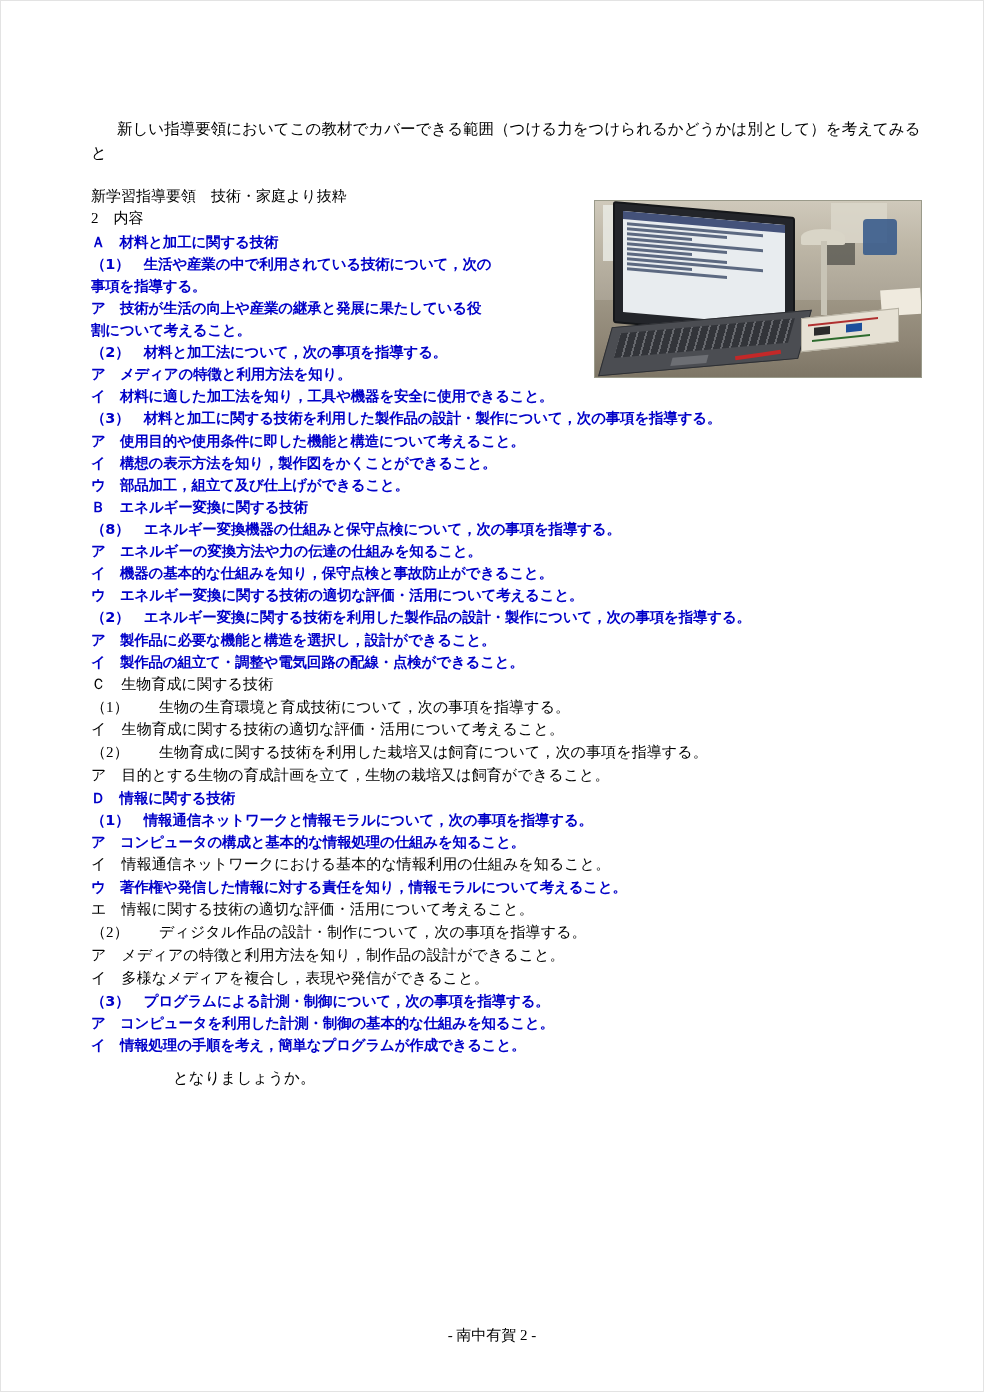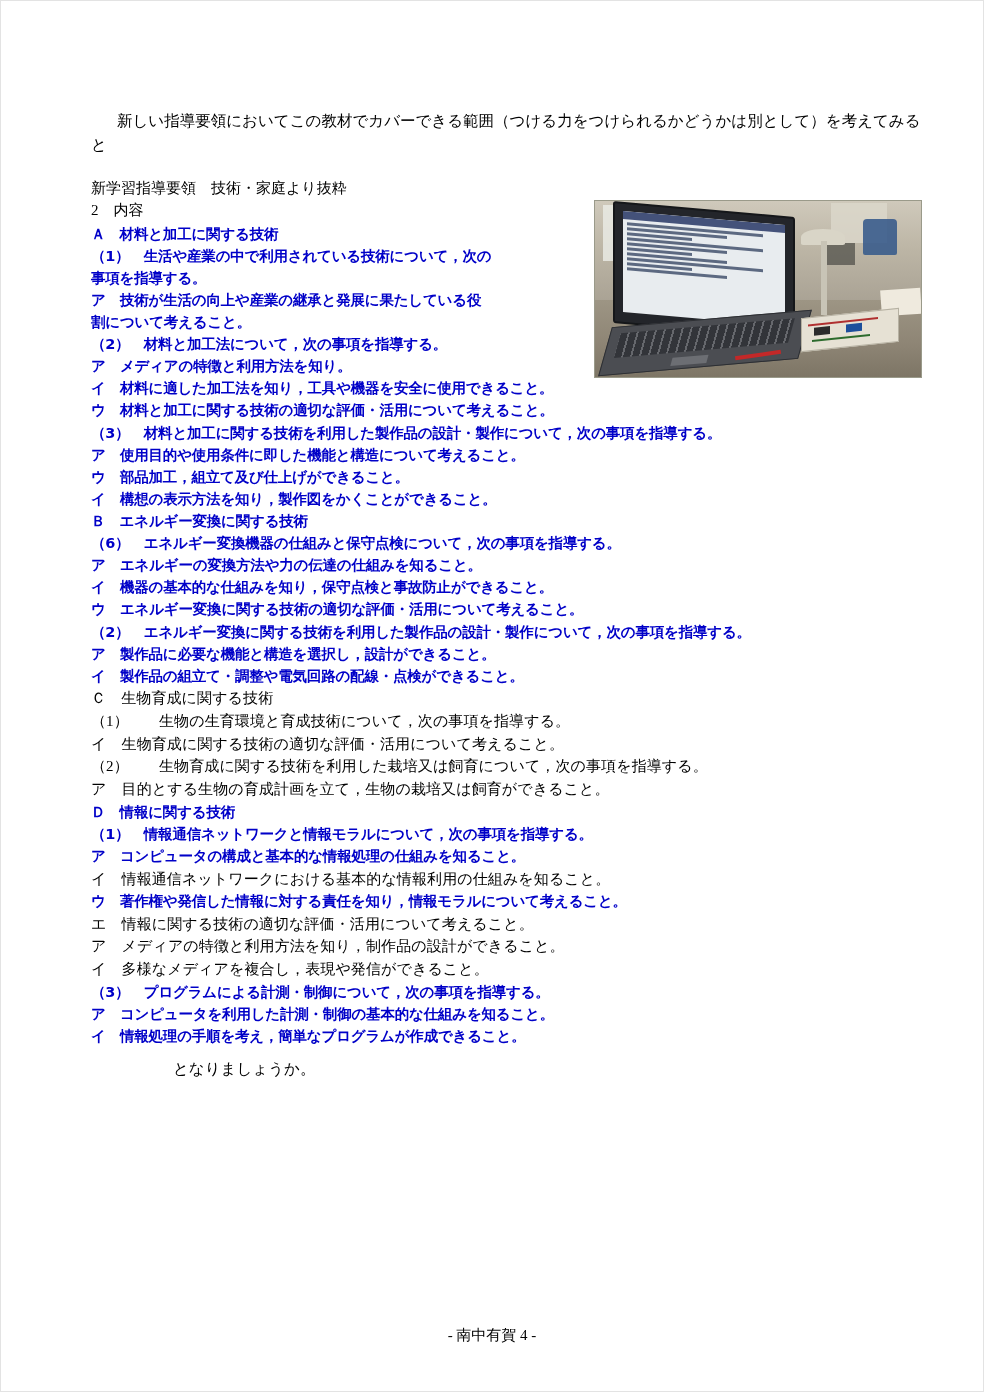"新しい指導要領においてこの教材でカバーできる範囲（つける力をつけられるかどうかは" .content { top: 92px -> 100px }
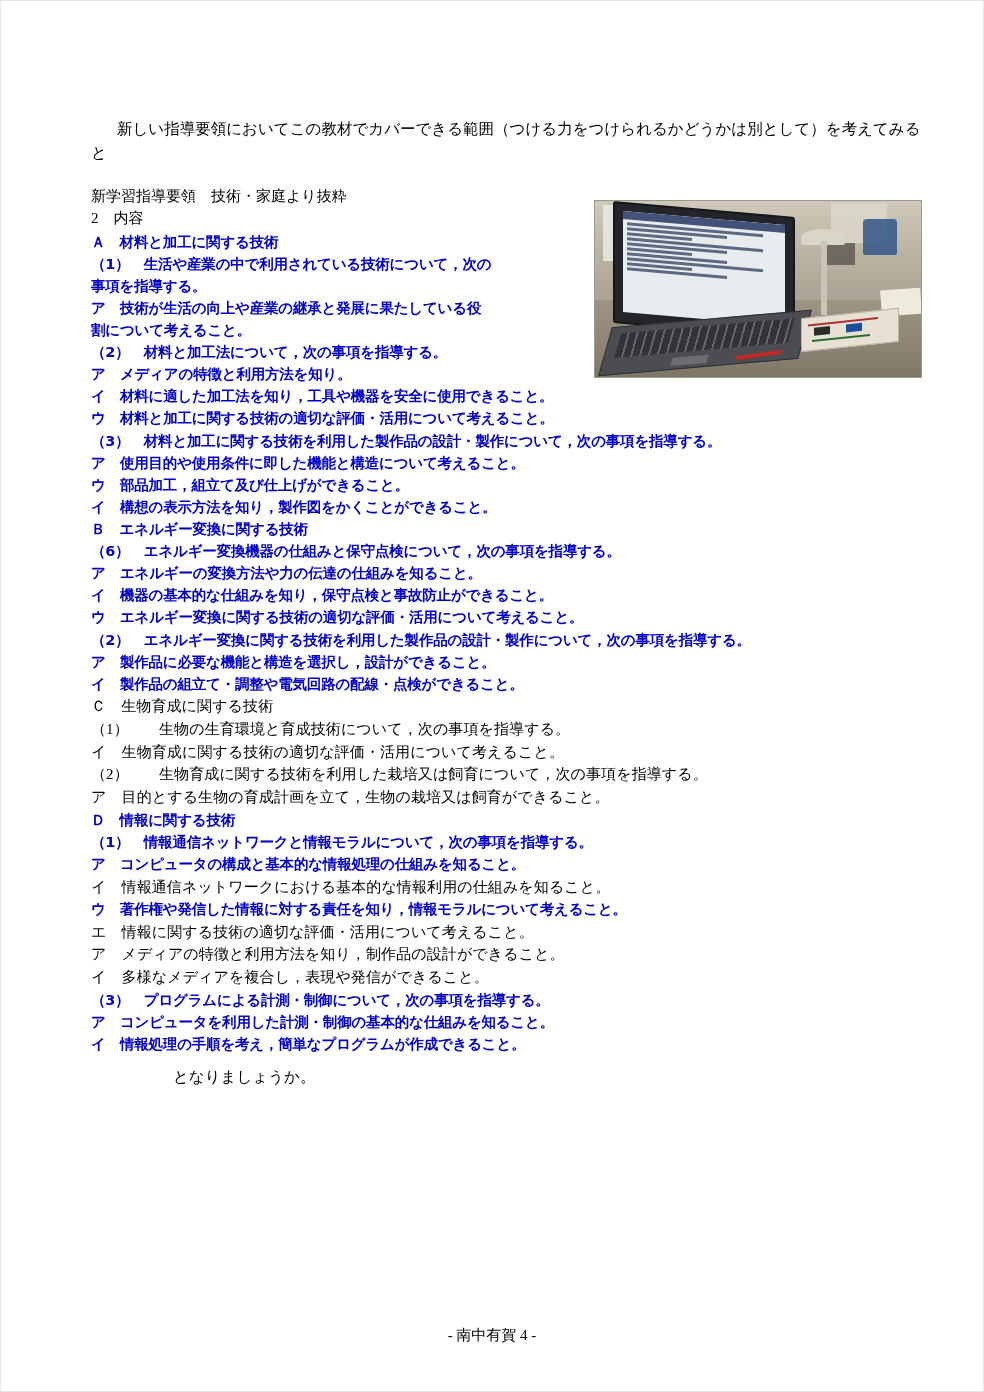"ウ 材料と加工に関する技術の適切な評価・活用について考えること。" div.line { html: <div>ウ 材料と加工に関する技術の適切な評価・活用について考えること。</div> -> none }
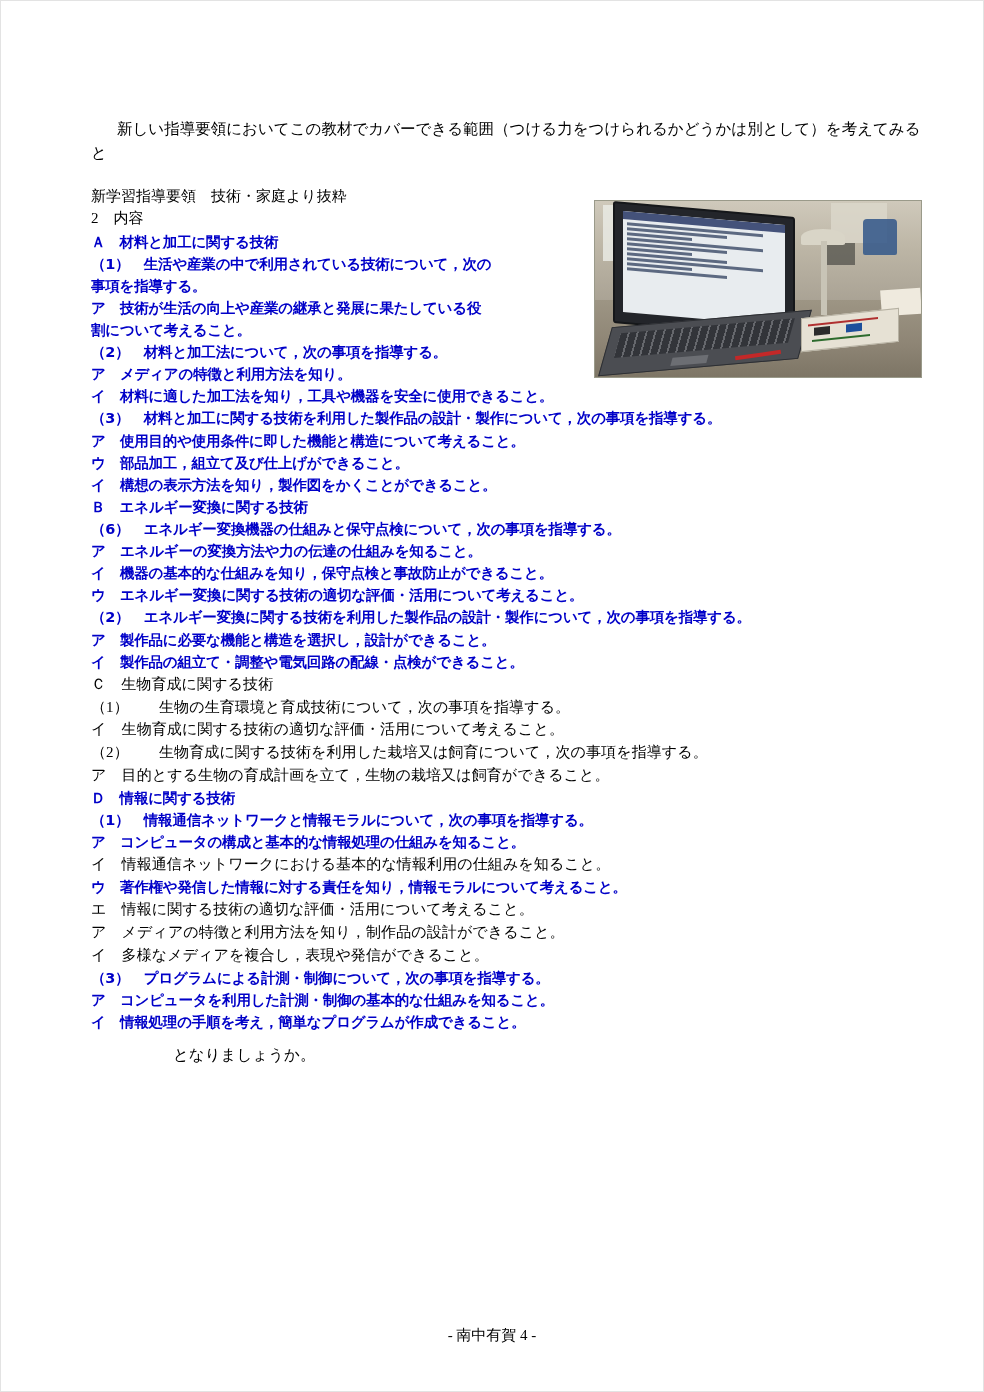"ウ 部品加工，組立て及び仕上げができること。" div.line { order: before "イ 構想の表示方法を知り，製作図をかくことができること。" -> after "イ 構想の表示方法を知り，製作図をかくことができること。" }
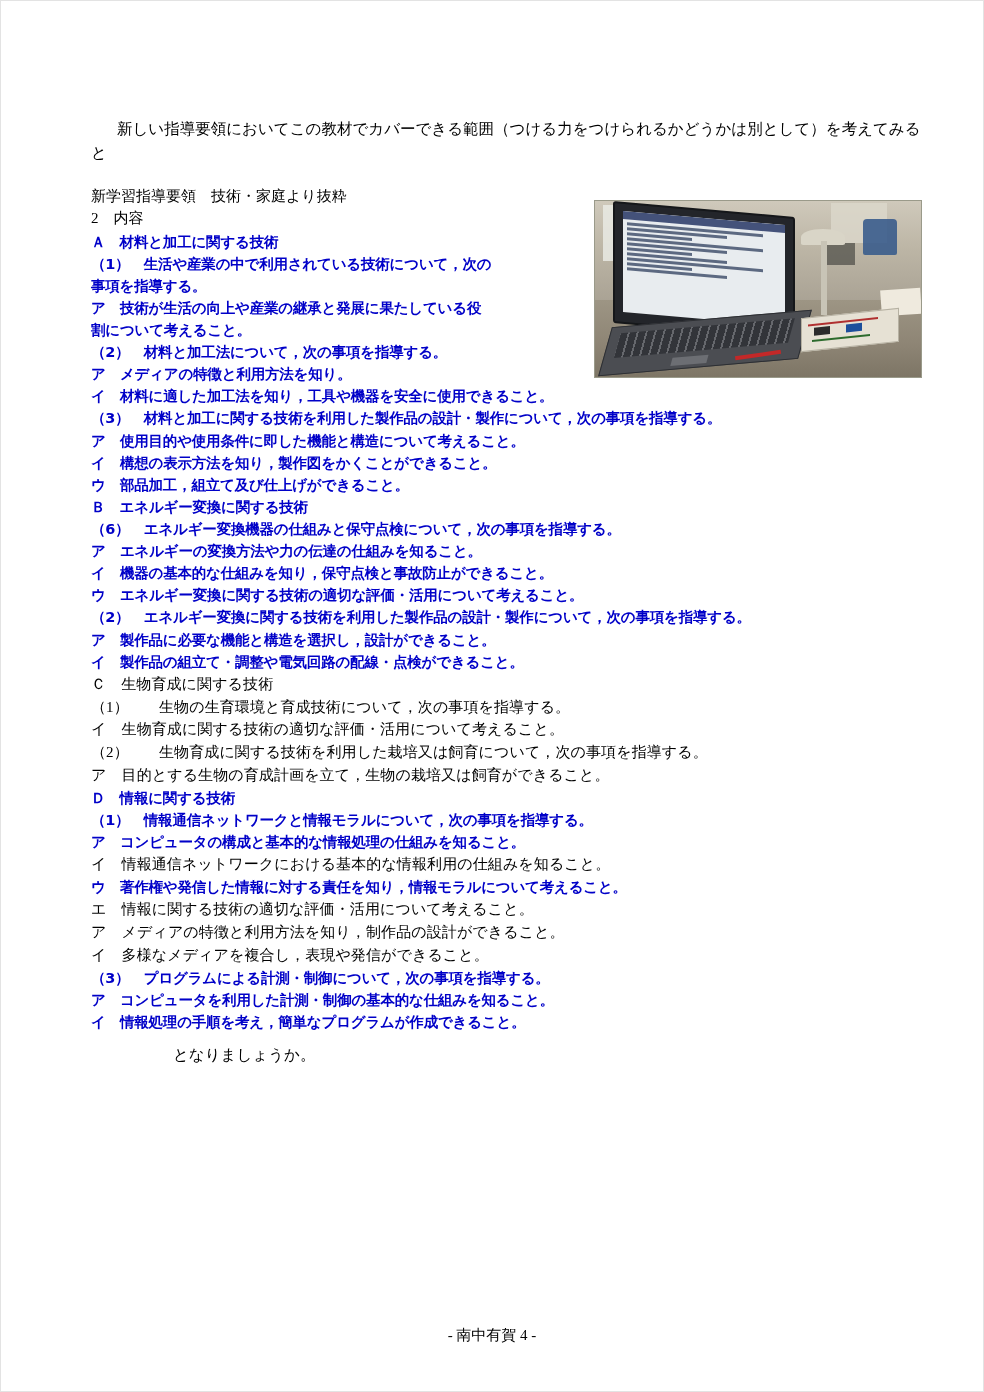"（6） エネルギー変換機器の仕組みと保守点検について，次の事項を指導する。" div.line { text: 6 -> 8 }
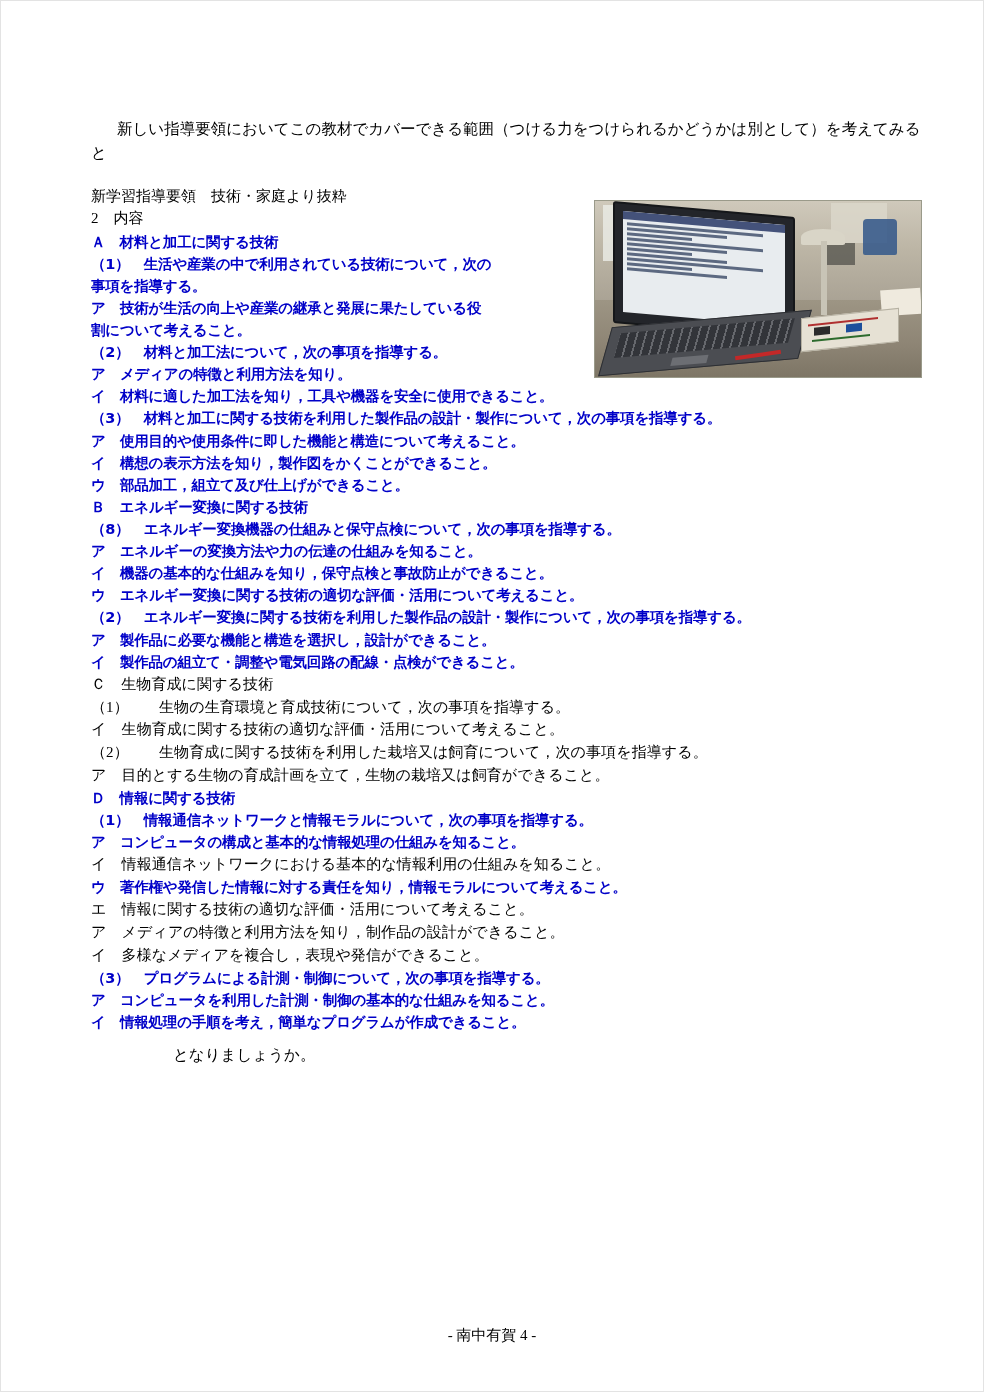"（2） ディジタル作品の設計・制作について，次の事項を指導する。" div.line { html: none -> <div>（2） ディジタル作品の設計・制作について，次の事項を指導する。</div> }
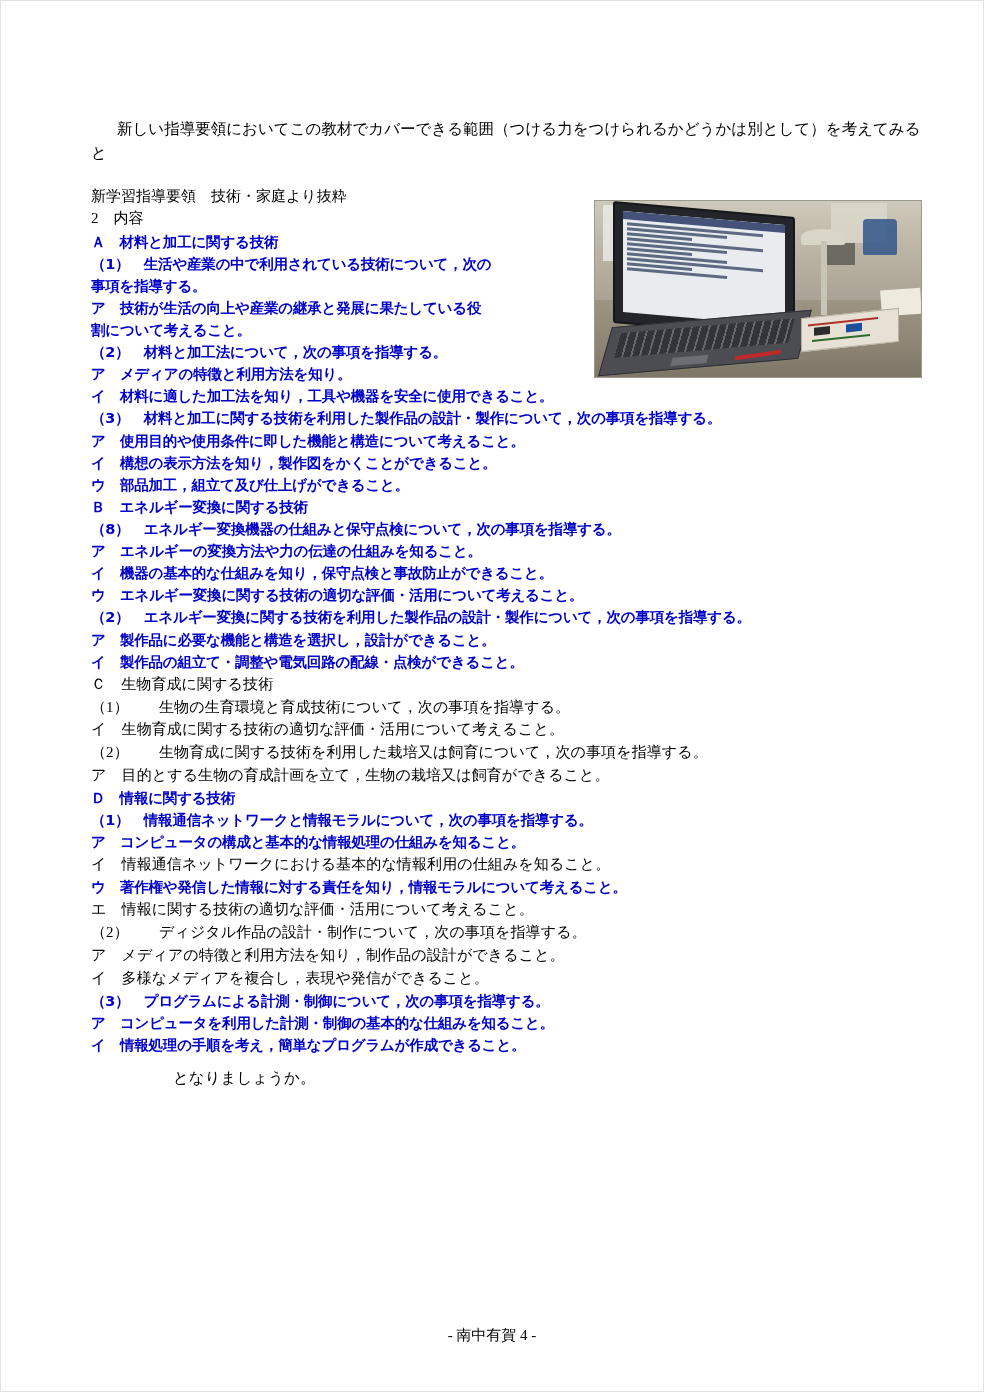"- 南中有賀 4 -" div.footer { text: 4 -> 2 }
